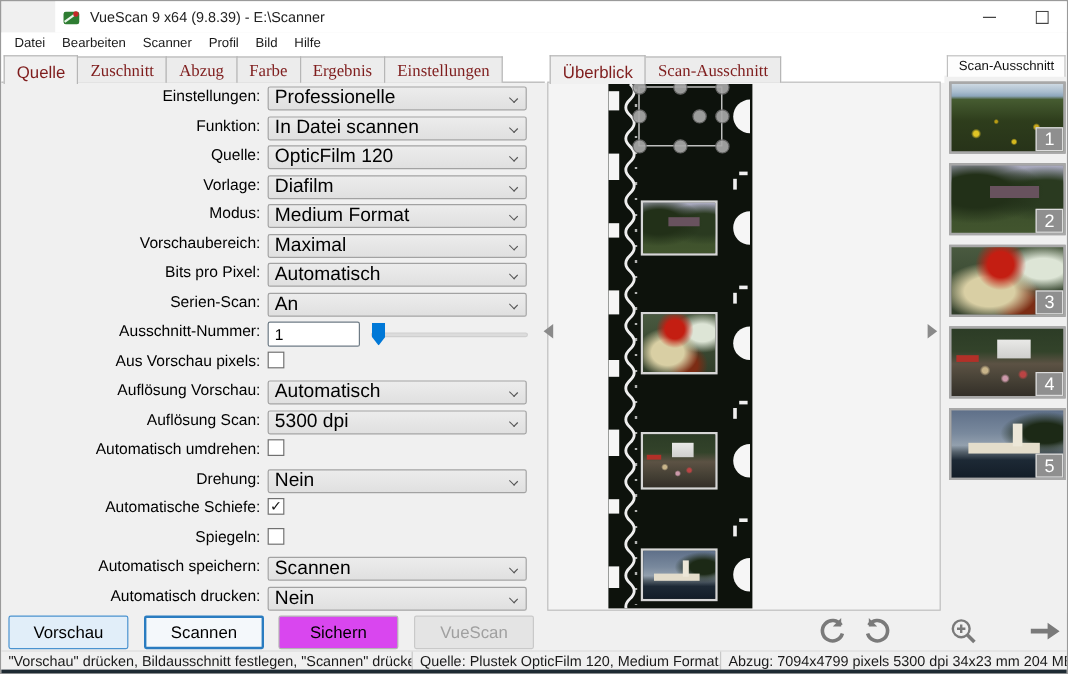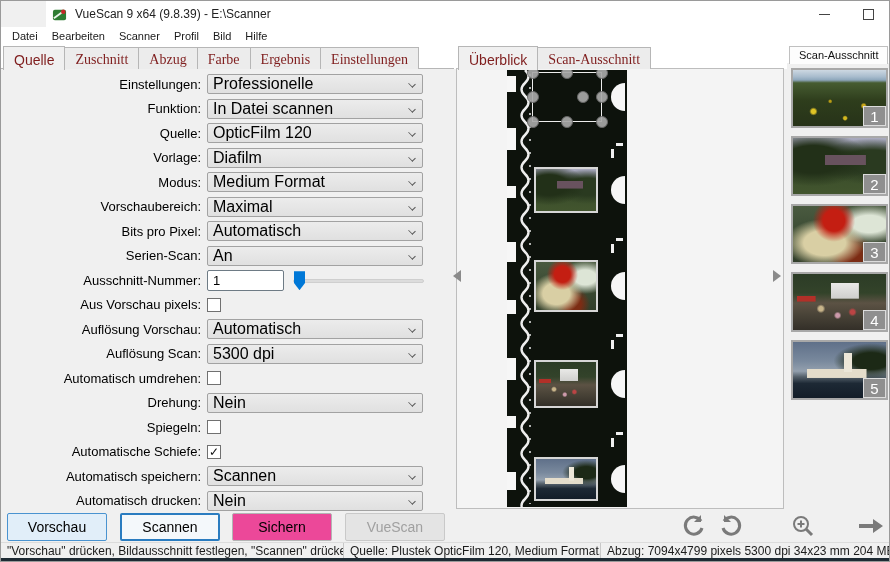"Einstellungen:" .frow { align-items: center -> flex-start; padding-left: none -> 16px }
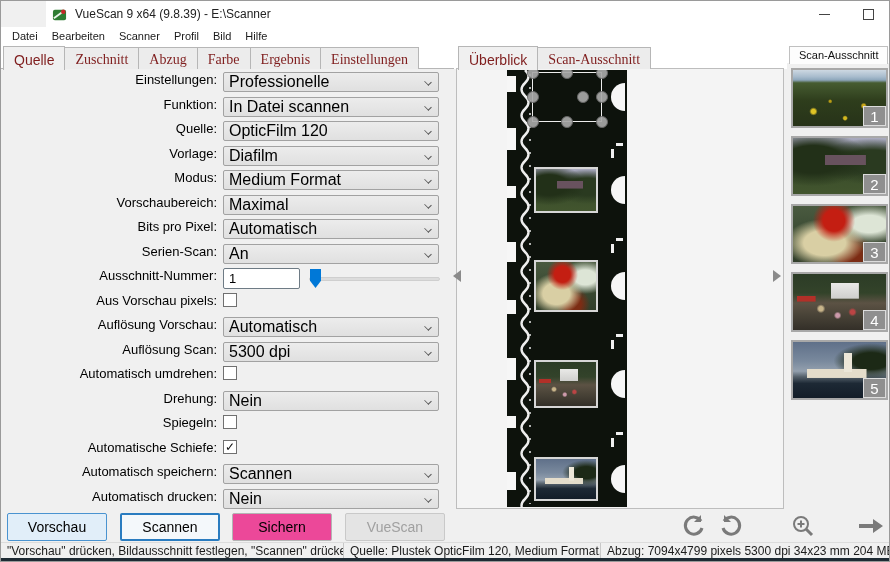"Spiegeln:" div.frow { order: before "Automatische Schiefe:" -> after "Automatische Schiefe:" }
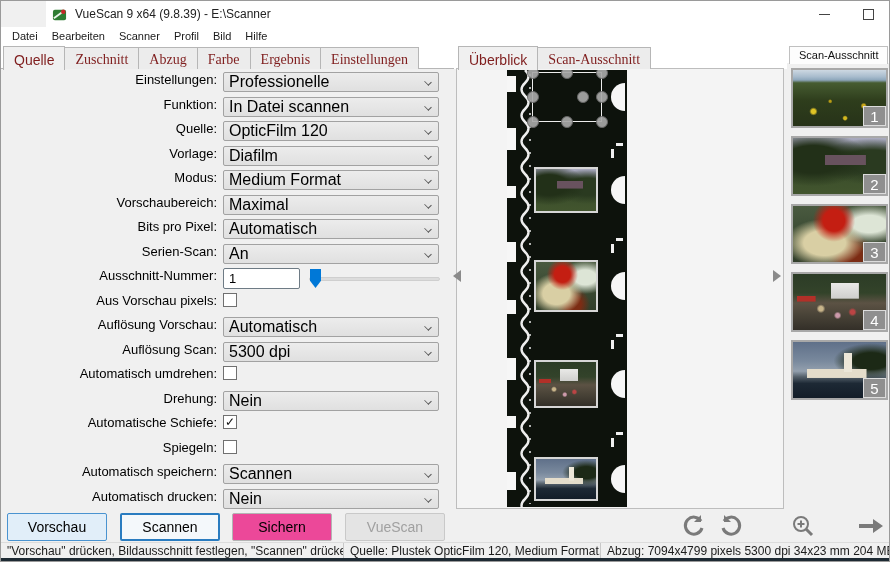"Sichern" .btn-save { background: #ec4899 -> #d946ef }
